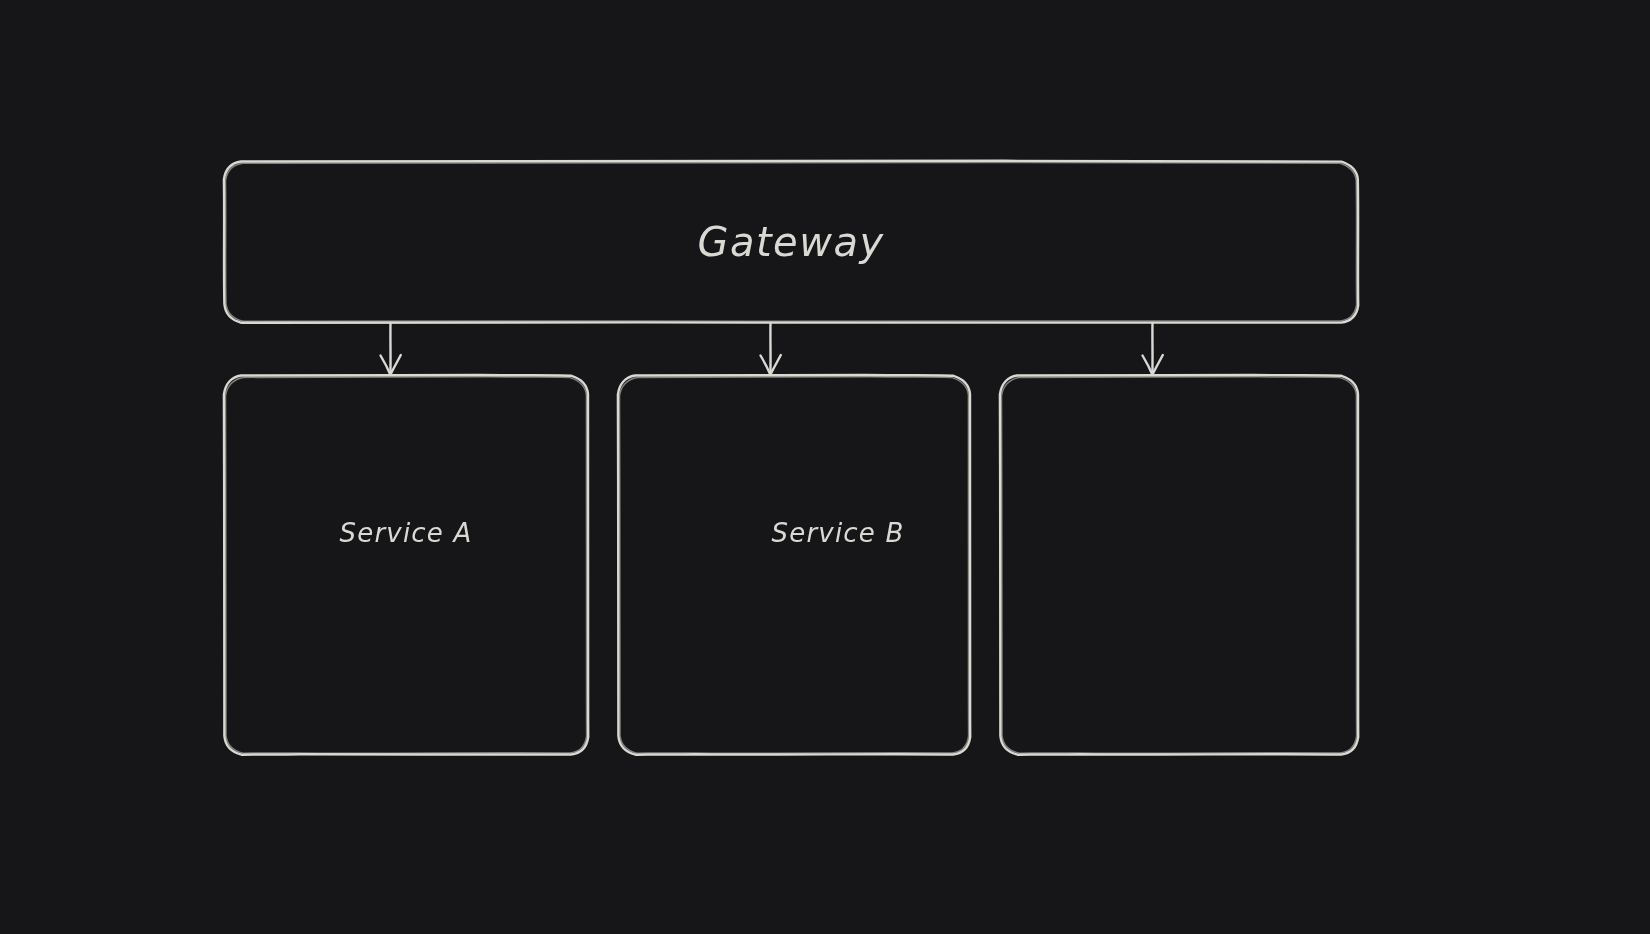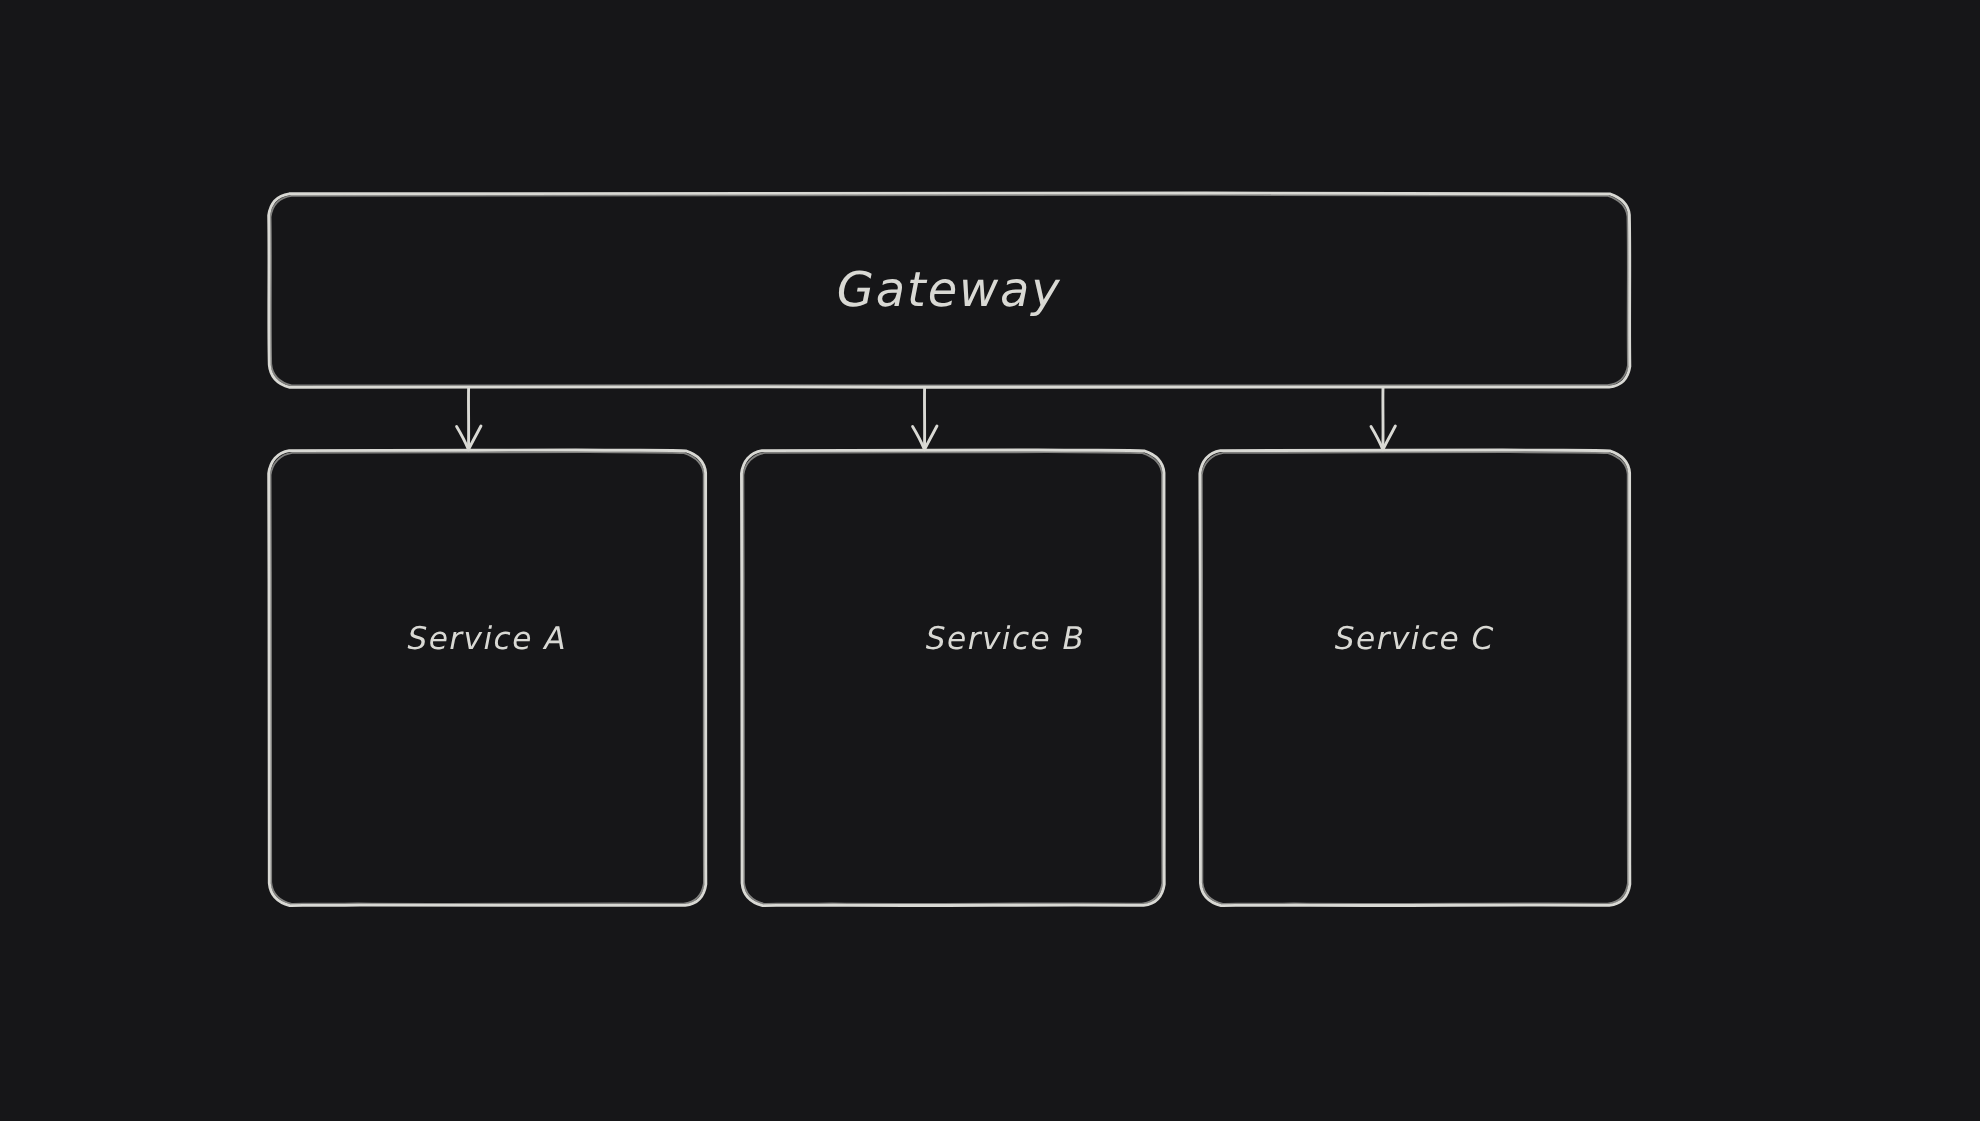"Service C" div.node-label { html: <div>Service C</div> -> none }
